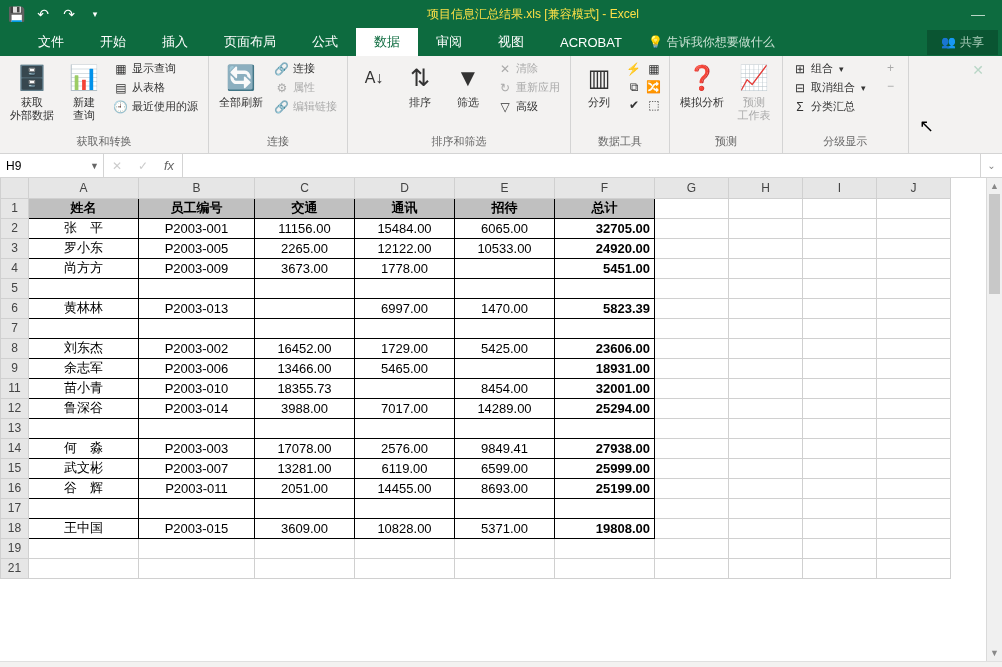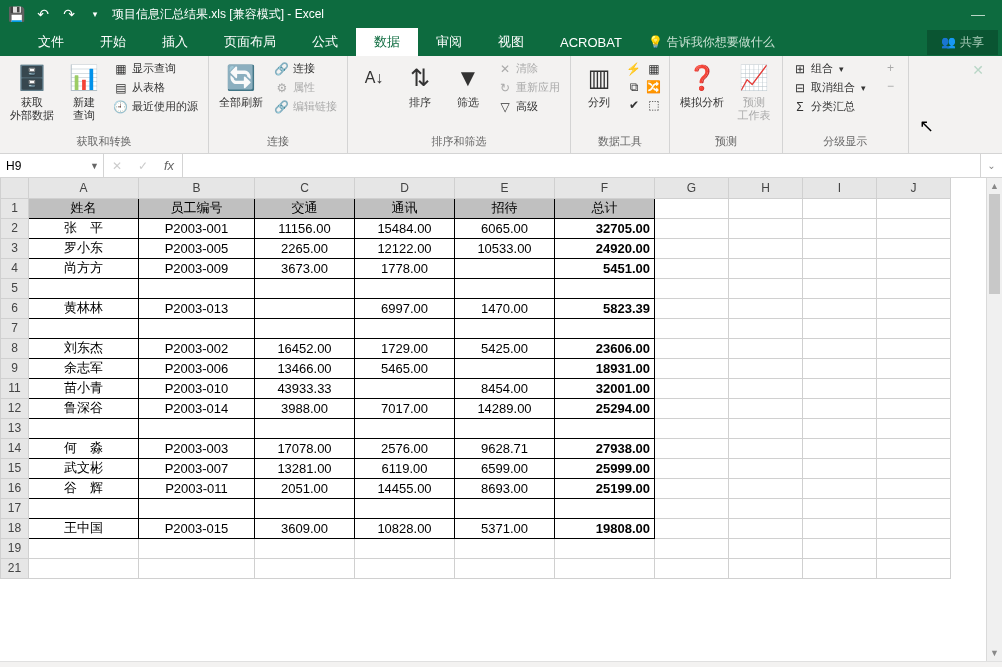"项目信息汇总结果.xls [兼容模式] - Excel" .titlebar-title { color: #ffffff -> #fde047; text-align: left -> center }
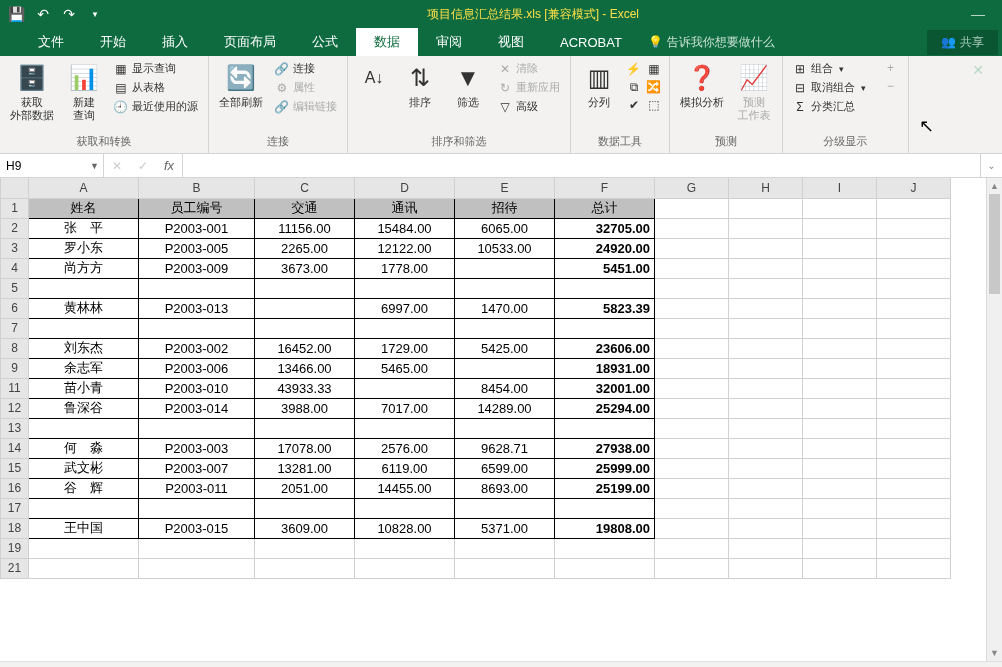"姓名" .header-cell { font-weight: normal -> bold }
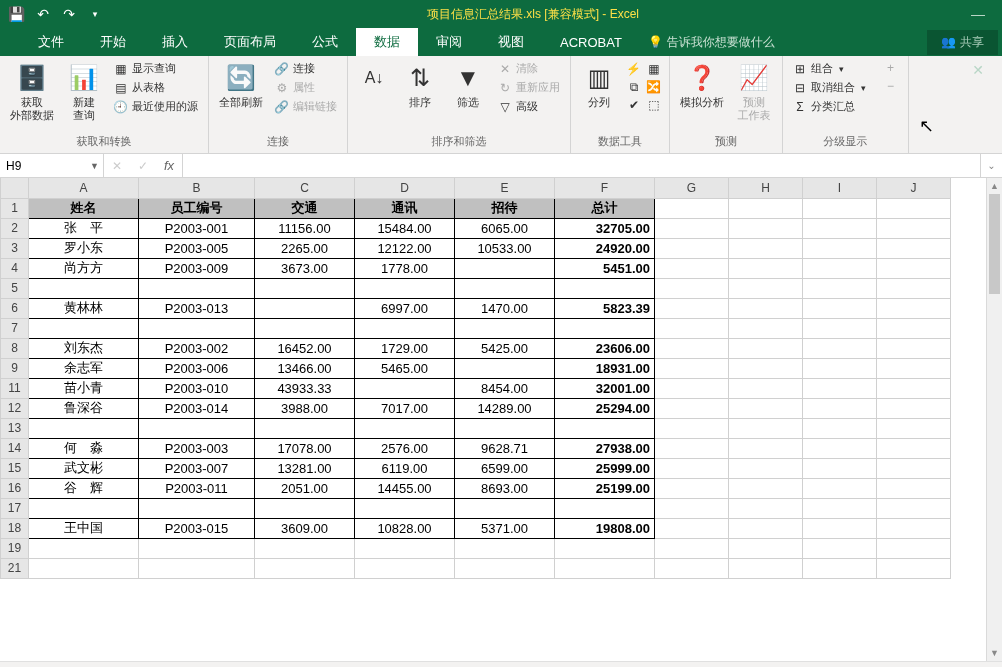"43933.33" td.data-cell { text: 43933.33 -> 18355.73 }
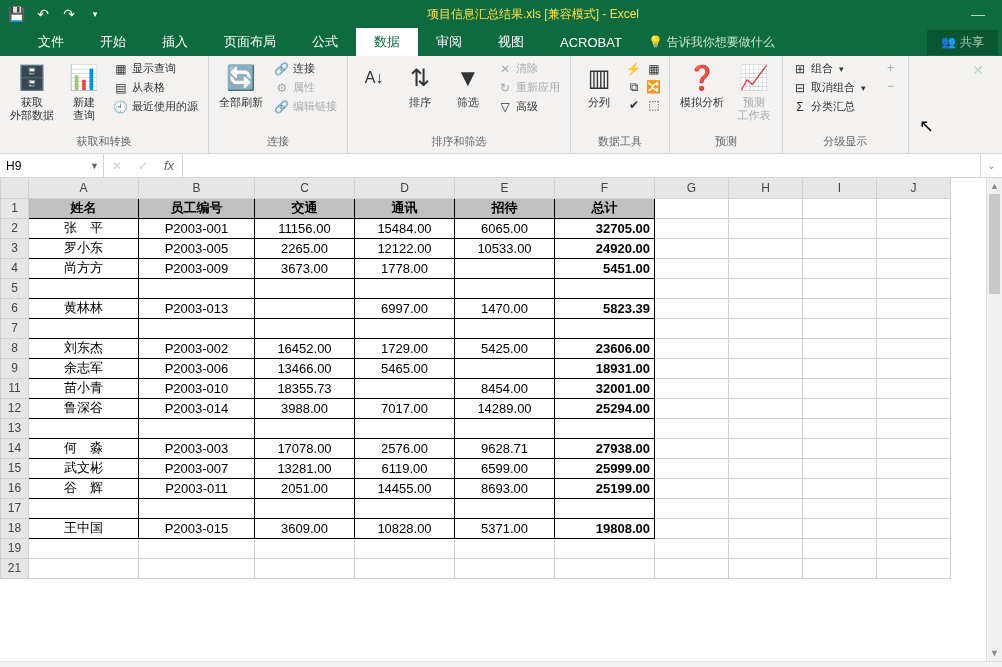"9628.71" td.data-cell { text: 9628.71 -> 9849.41 }
